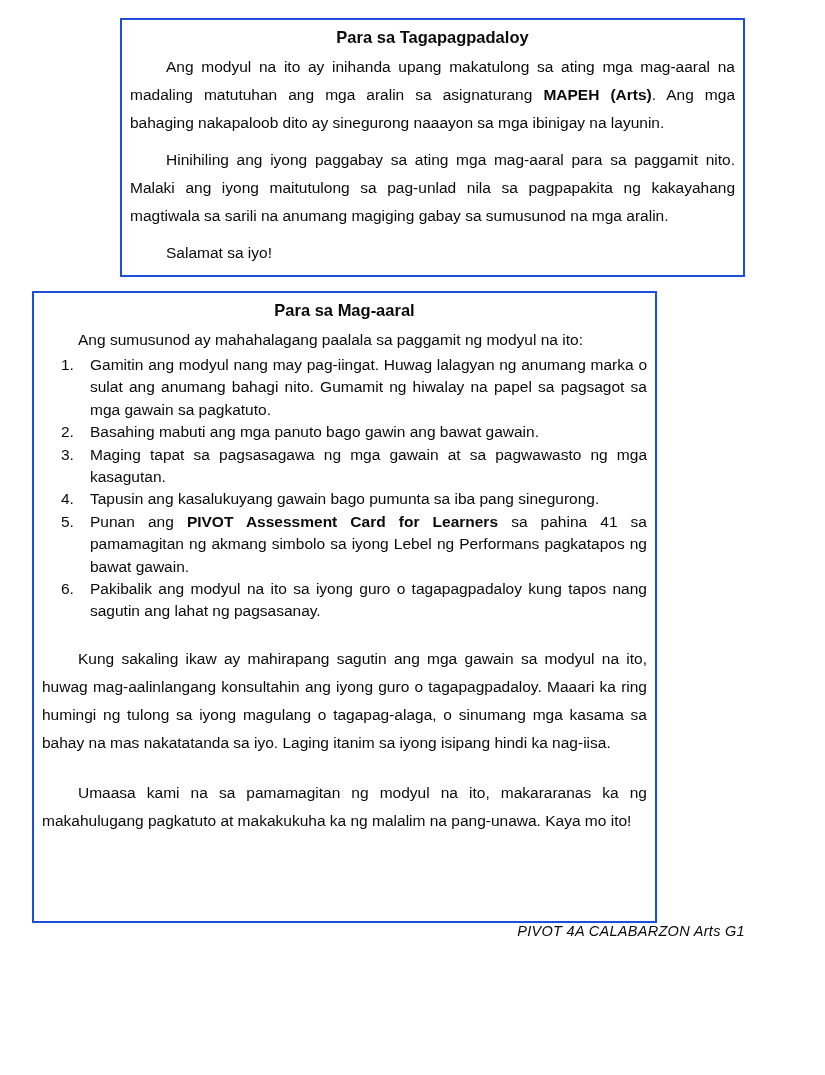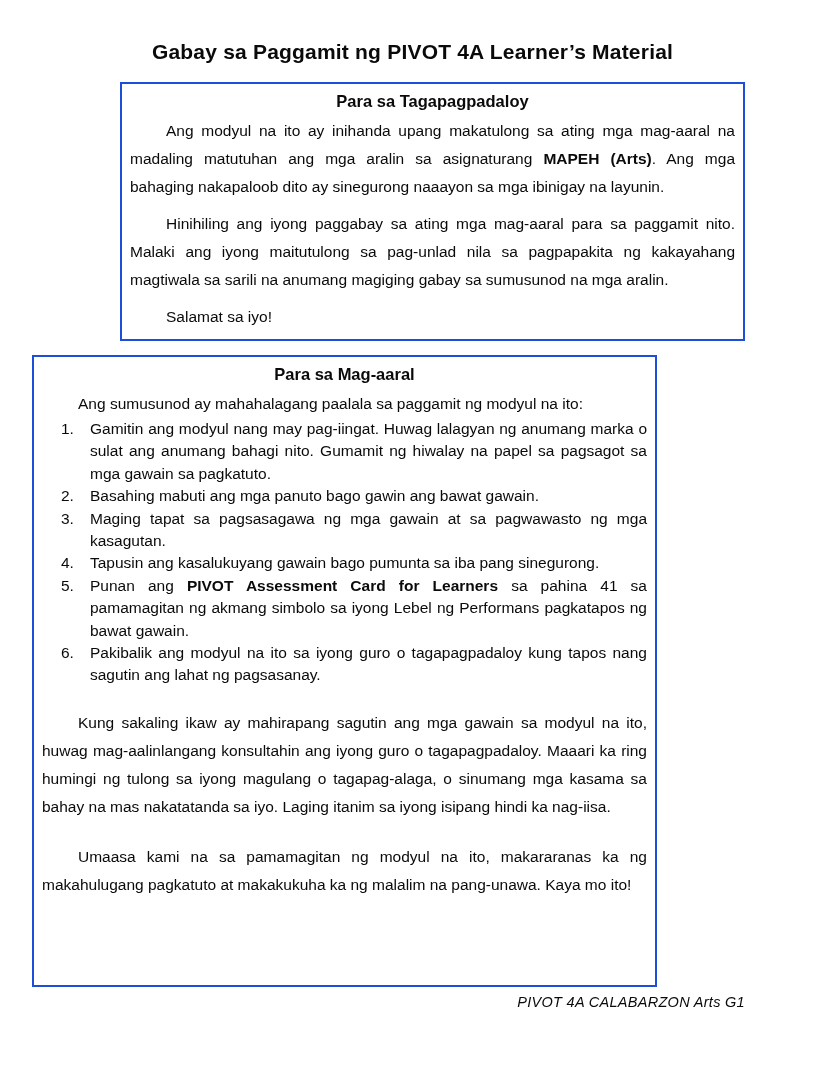"Gabay sa Paggamit ng PIVOT" h1.title { html: <h1>Gabay sa Paggamit ng PIVOT 4A Learner’s Material</h1> -> none }
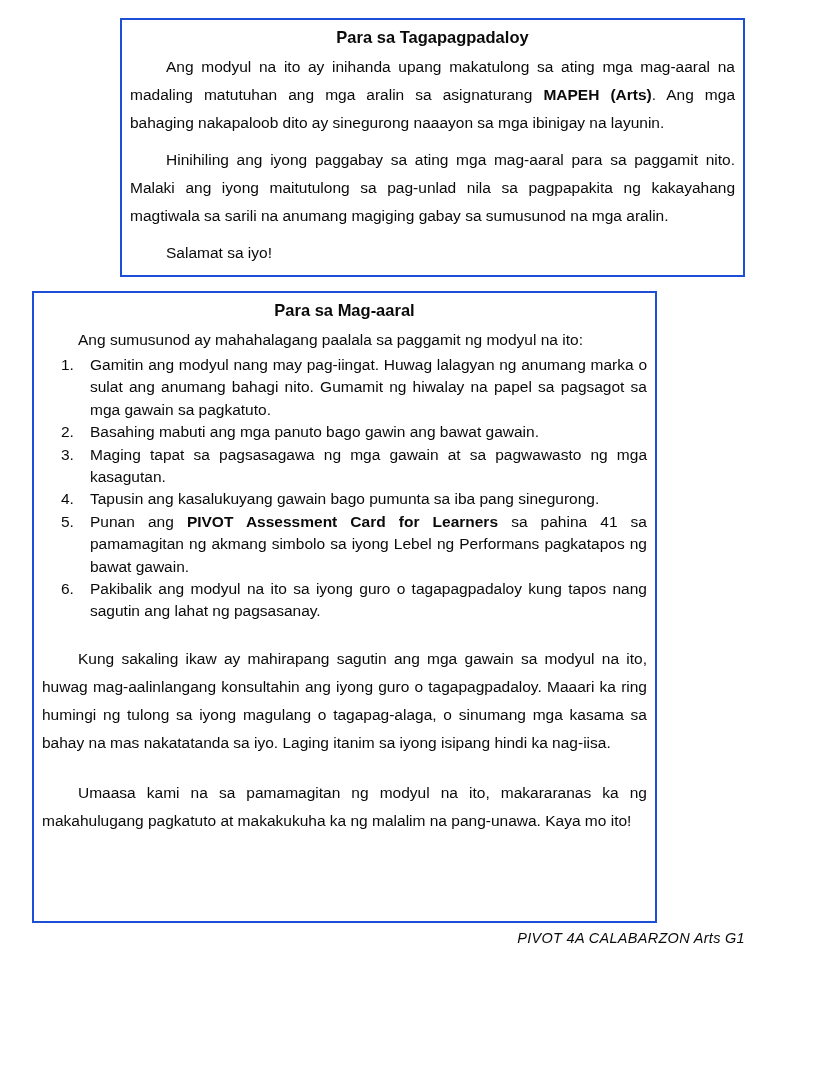"PIVOT 4A CALABARZON Arts G1" .footer { margin-top: 7px -> none }
